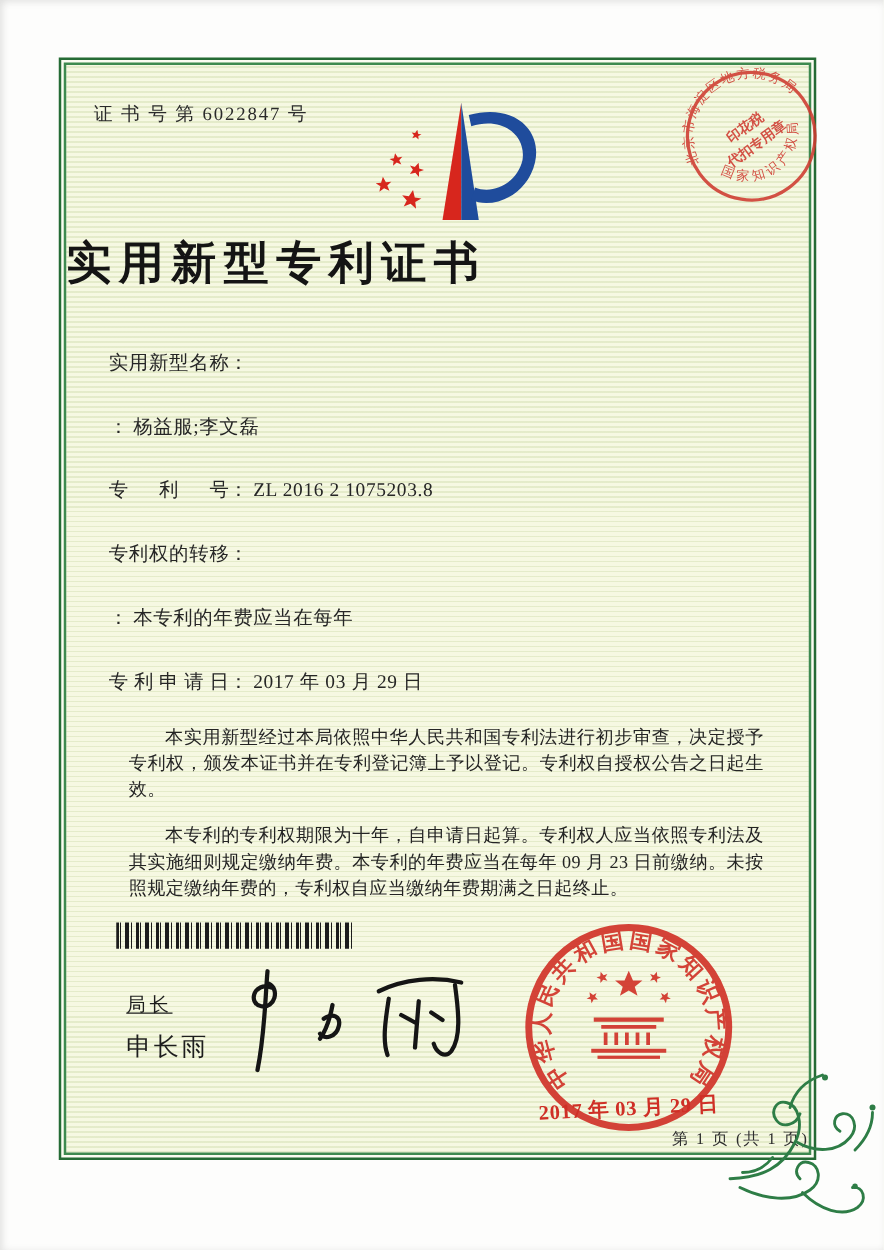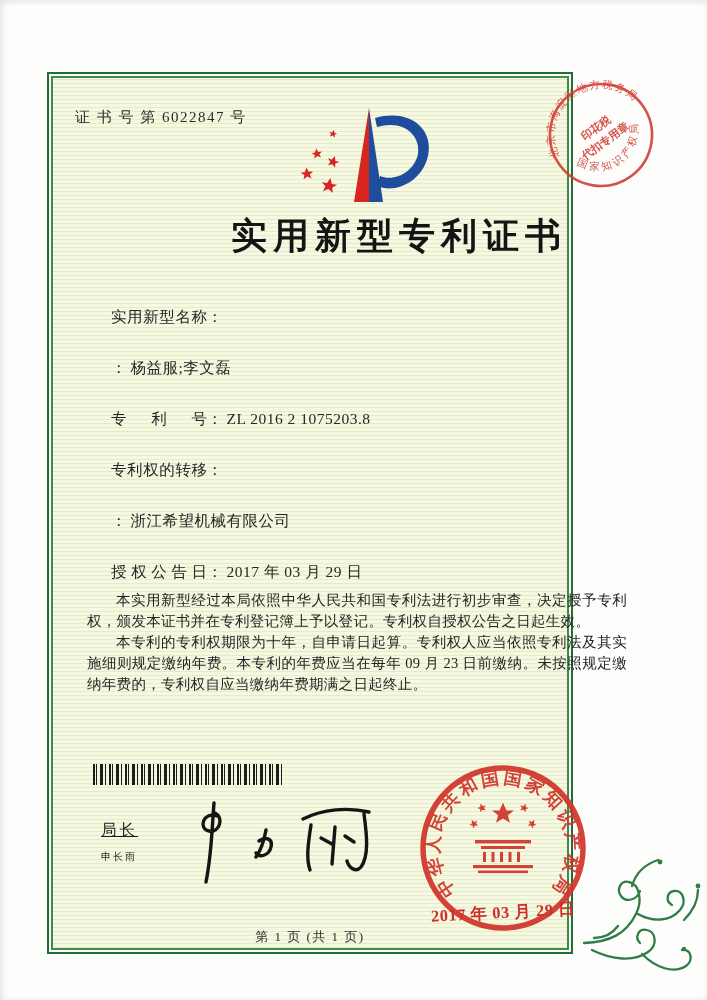"证 书 号 第 6022847" .frame { top: 72px -> 46px; width: 526px -> 606px }
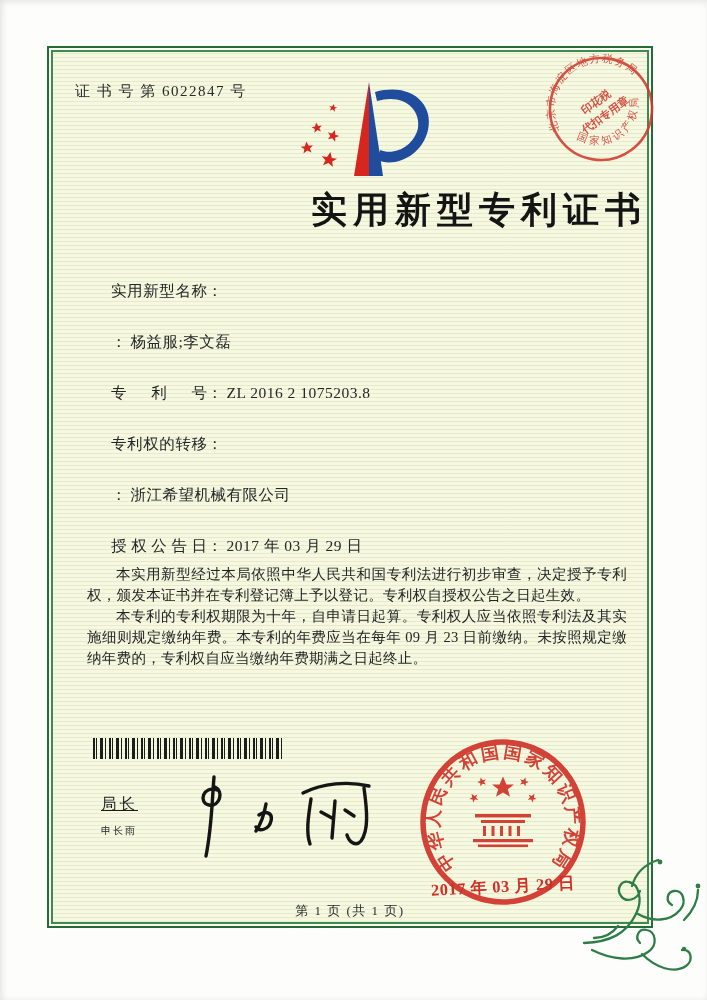"实用新型专利证书" .title { text-align: right -> left }
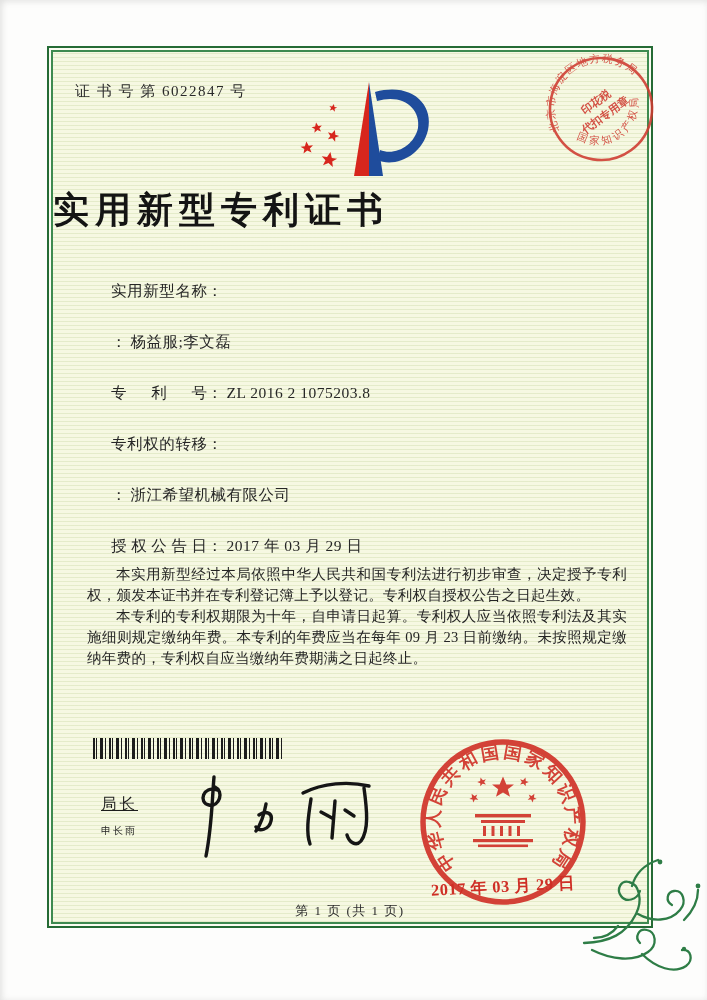"实用新型名称" .frow { margin-left: 24px -> none }
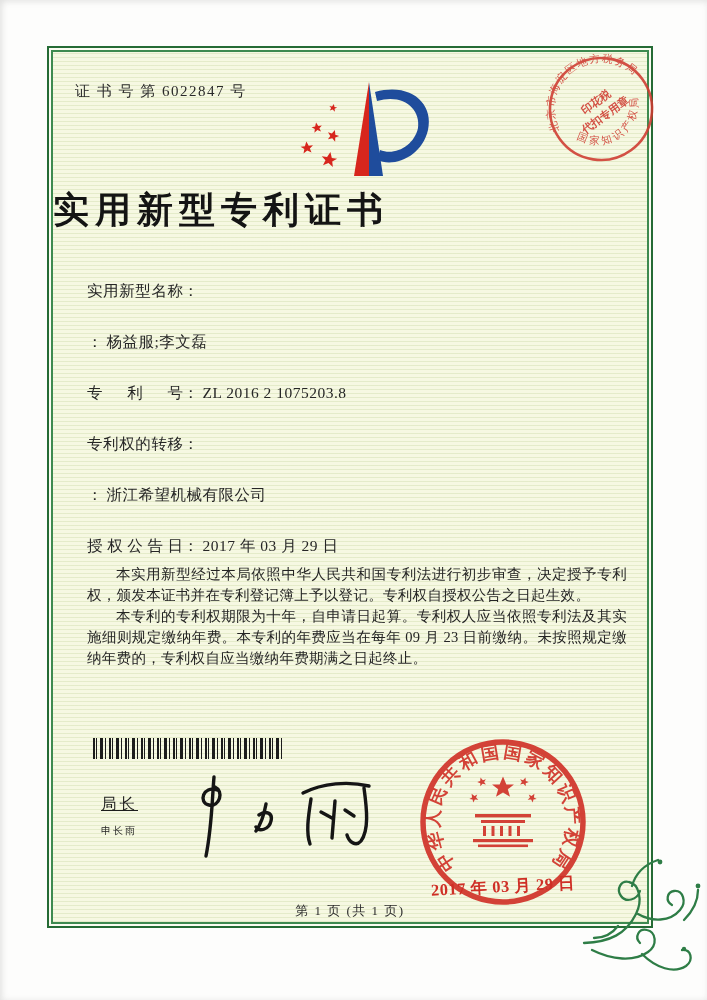"浙江希望机械有限公司" span.fvalue { text: 浙江希望机械有限公司 -> 本专利的年费应当在每年 }
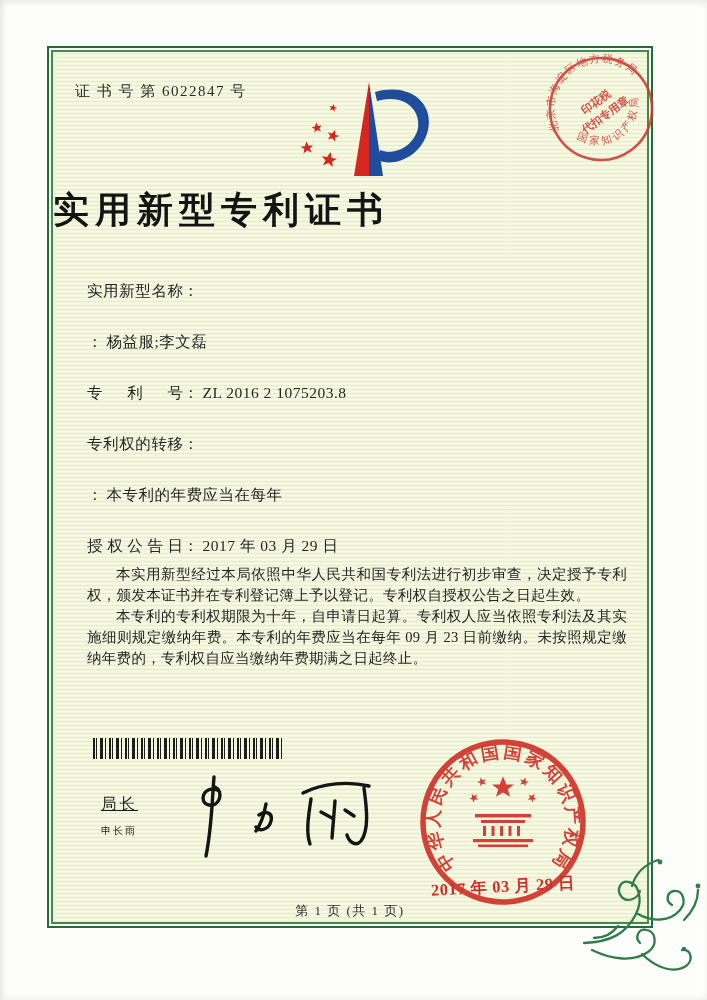"授权公告日" span.flabel { text: 授权公告 -> 专利申请 }
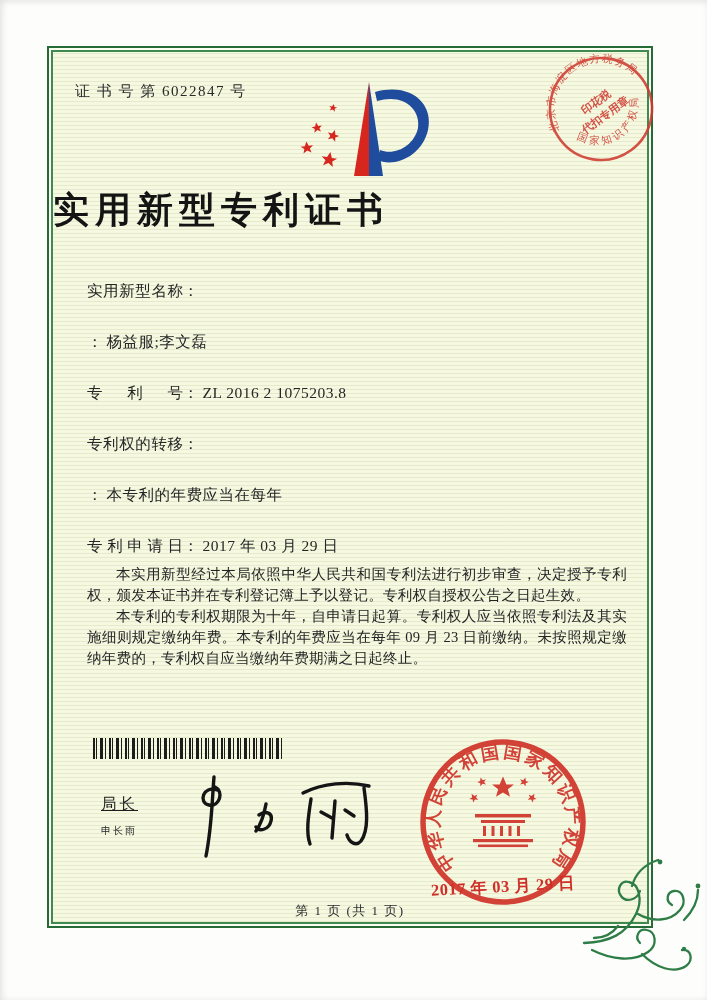"本实用新型经过本局依照中华人民共和国专利法进行初步审查，决定授予专利权，颁发本证" .paras p { margin: 0 -> 16px }
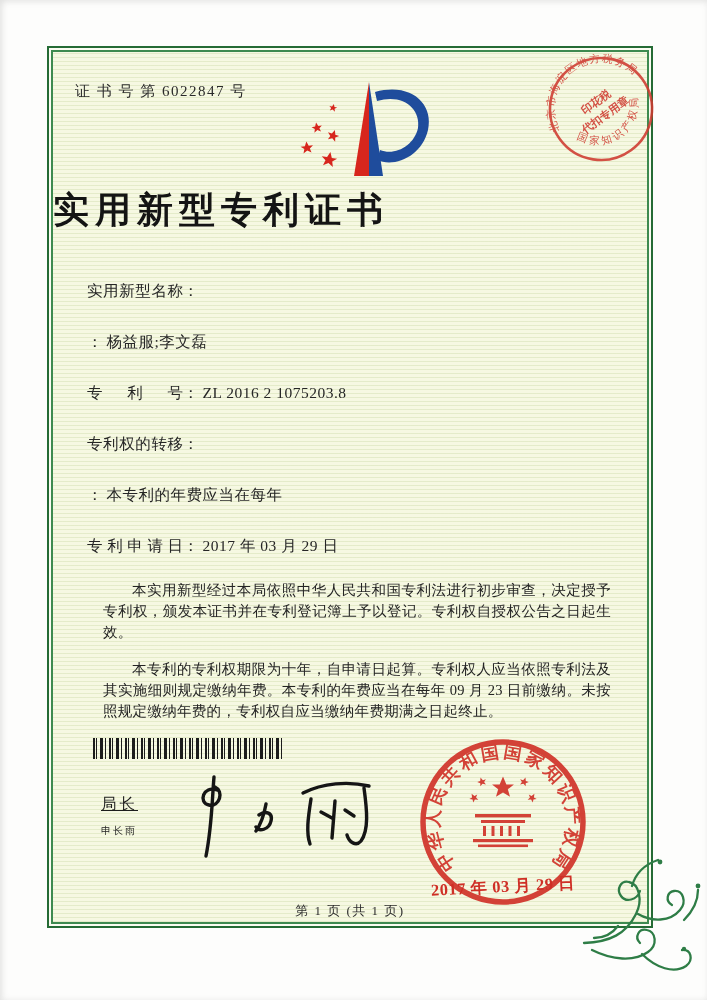"申长雨" .sign-name { font-size: 10px -> 20px }
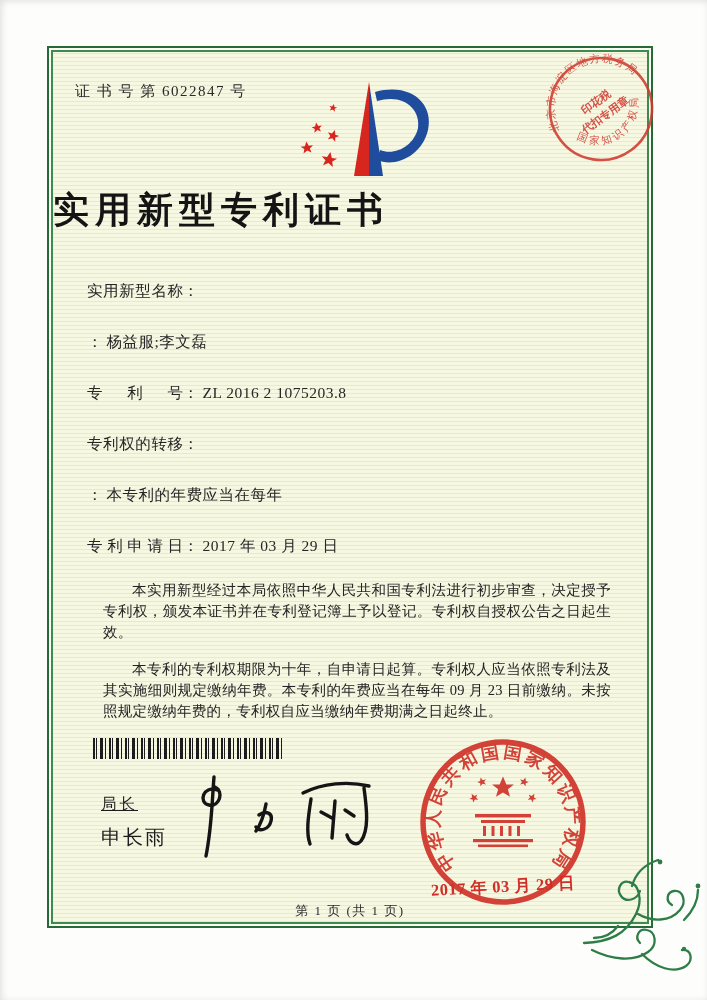"第 1 页 (共 1" .footer { text-align: center -> right }
